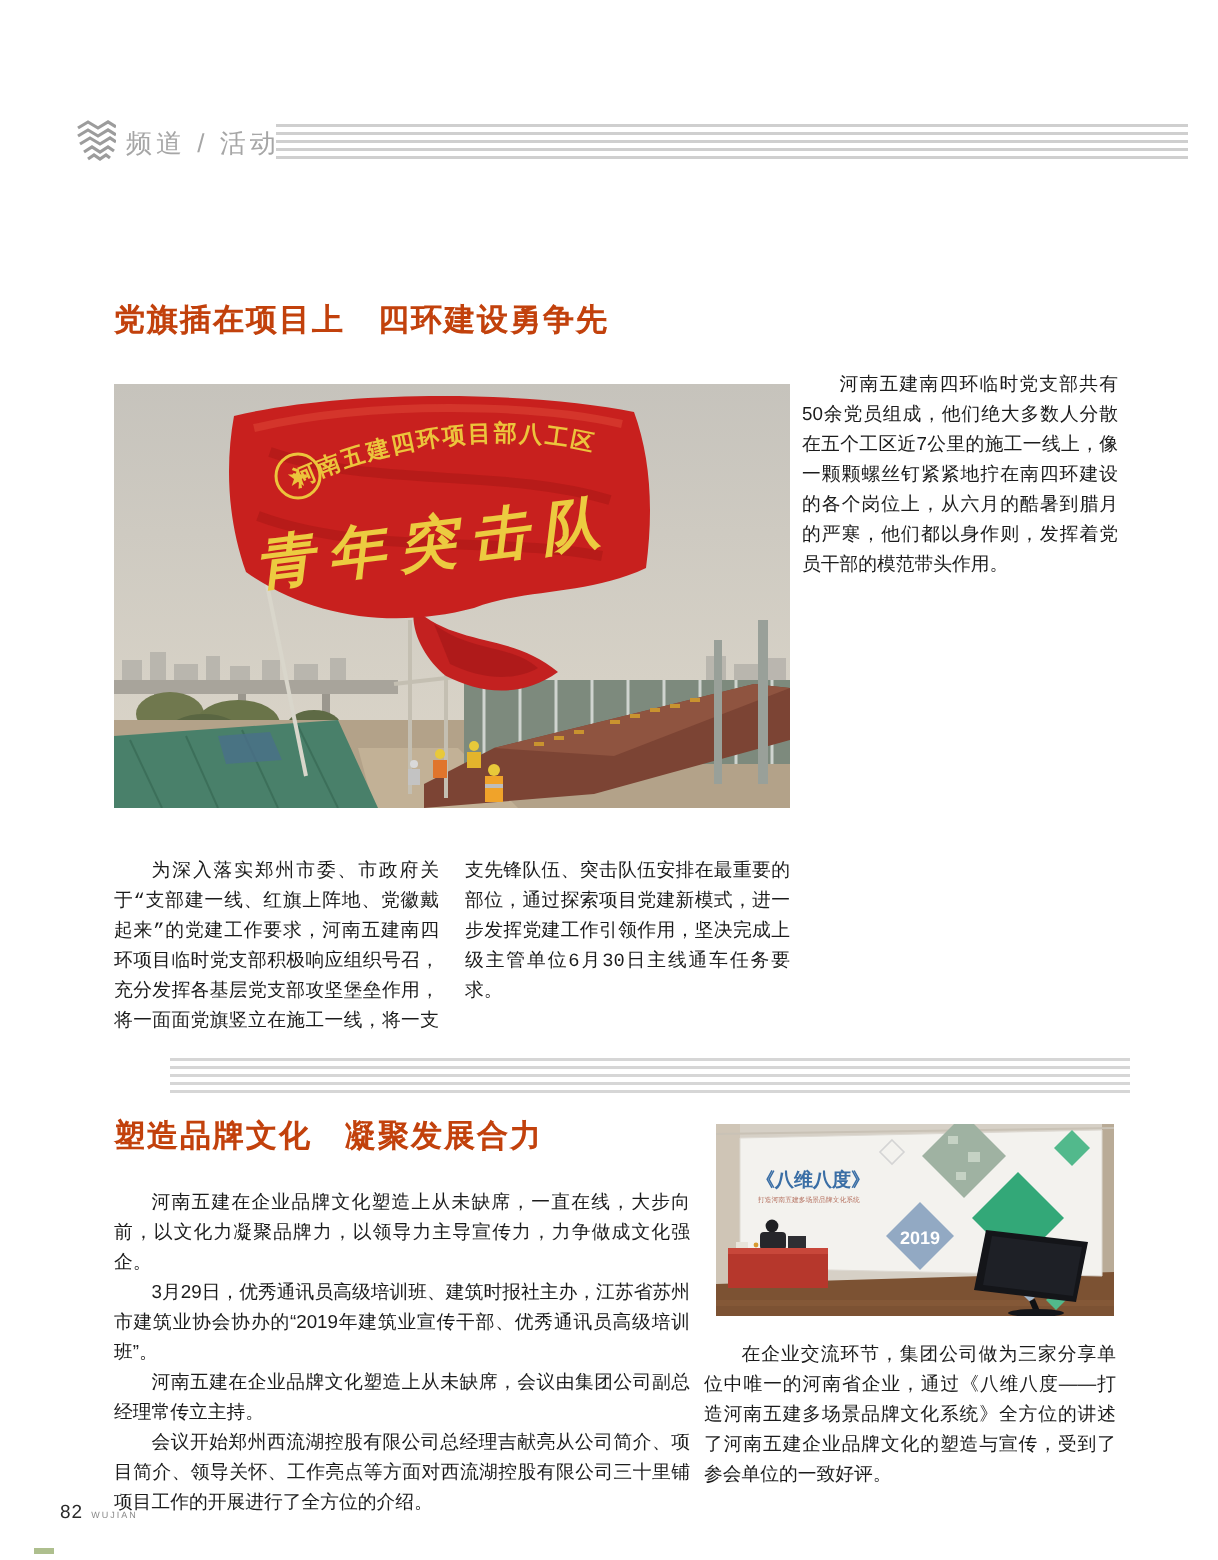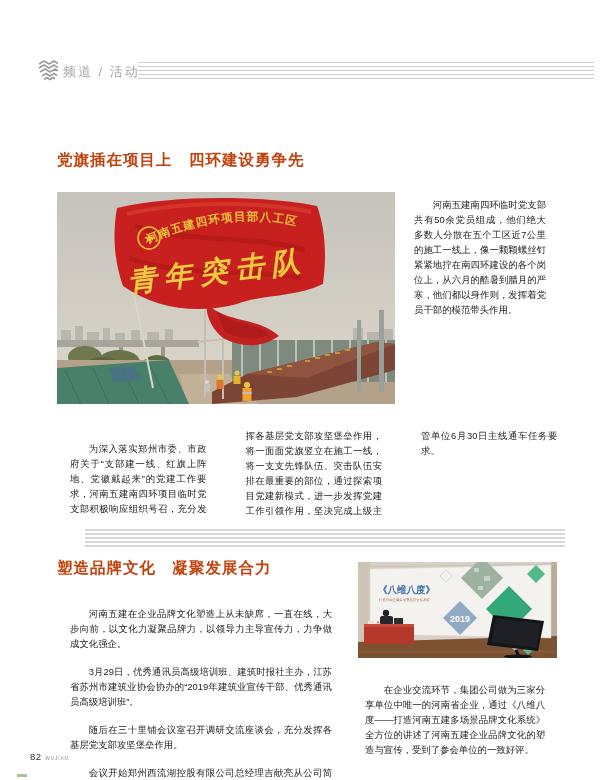"河南五建南四环临时党支部共有50余党员组成，他们绝大多数人分散在五个工区近7公里" .bodytxt p { margin: 13px -> 0 }
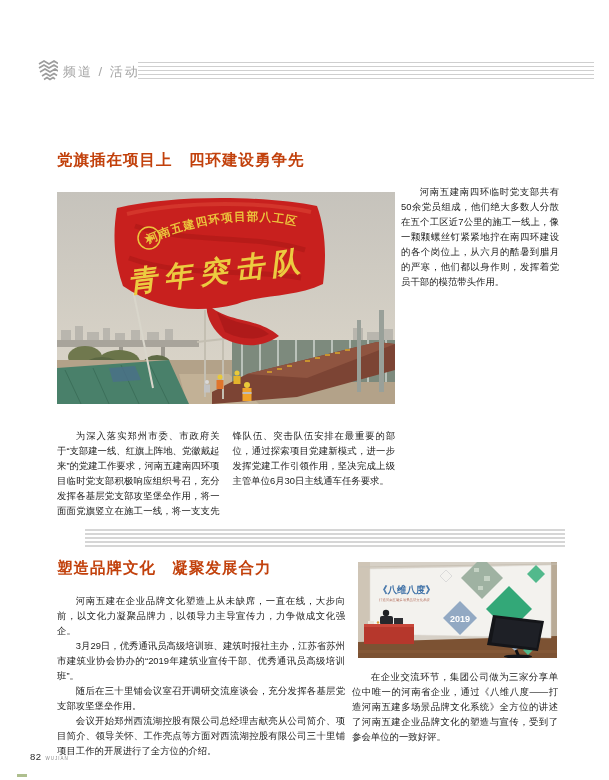"为深入落实郑州市委、市政府关于“支部建一线、红旗上阵地、党徽戴起来”的党建工作要" .cols2 { font-family: none -> Liberation Mono, monospace }
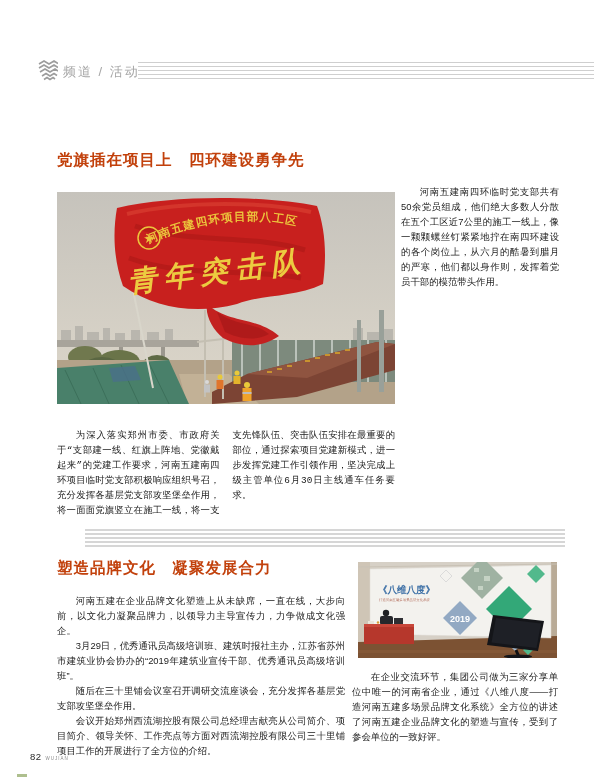"随后在三十里铺会议室召开调研交流座谈会，充分发挥各基层党支部攻坚堡垒作用。" p { text: 随后在三十里铺会议室召开调研交流座谈会，充分发挥各基层党支部攻坚堡垒作用 -> 河南五建在企业品牌文化塑造上从未缺席，会议由集团公司副总经理常传立主持 }
